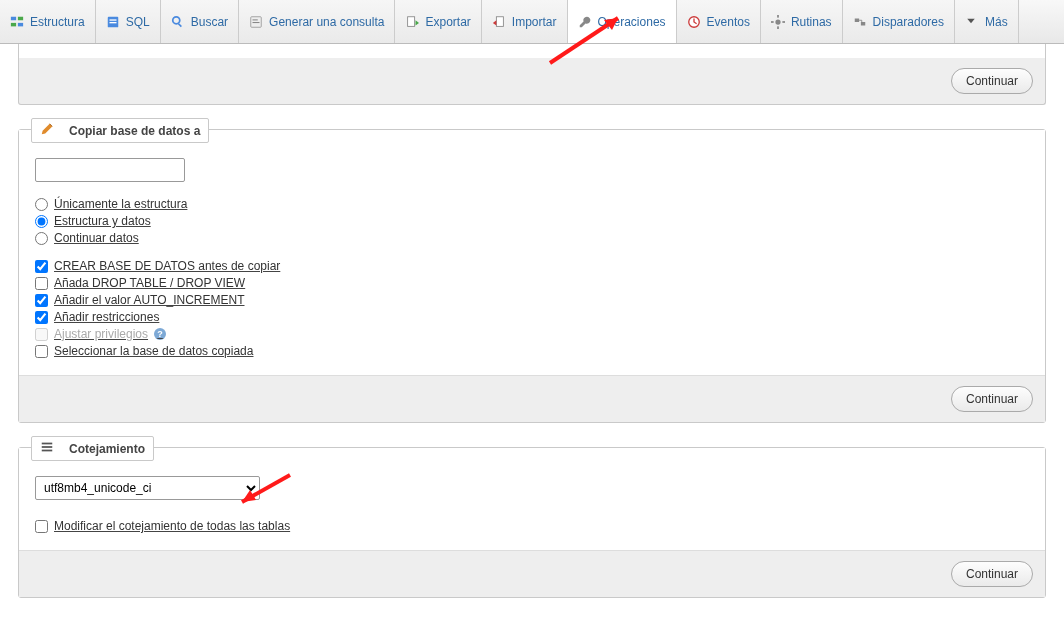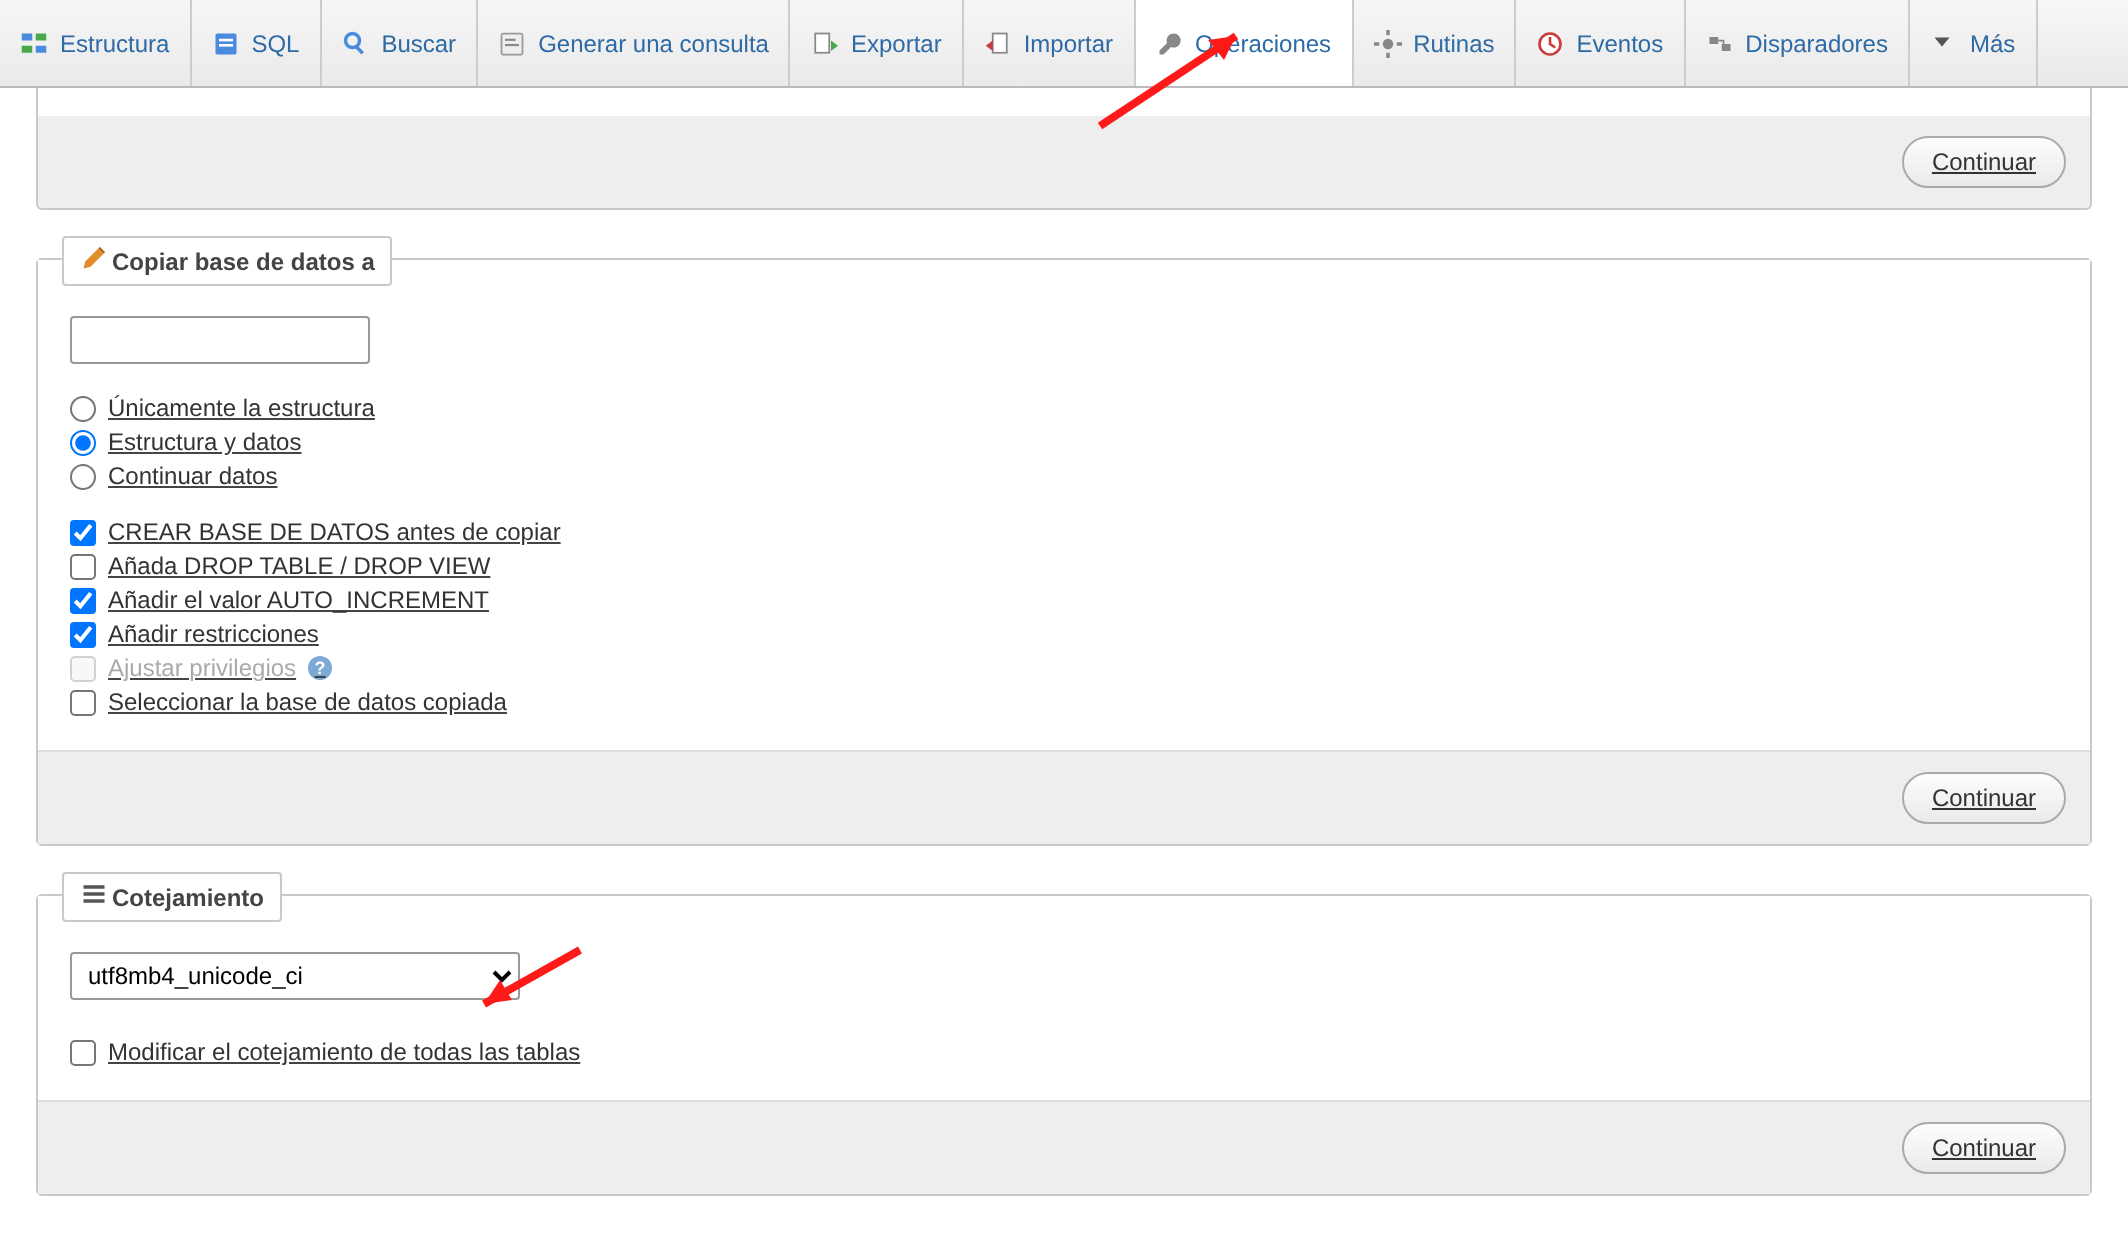"Rutinas" div.tab { order: before "Eventos" -> after "Eventos" }
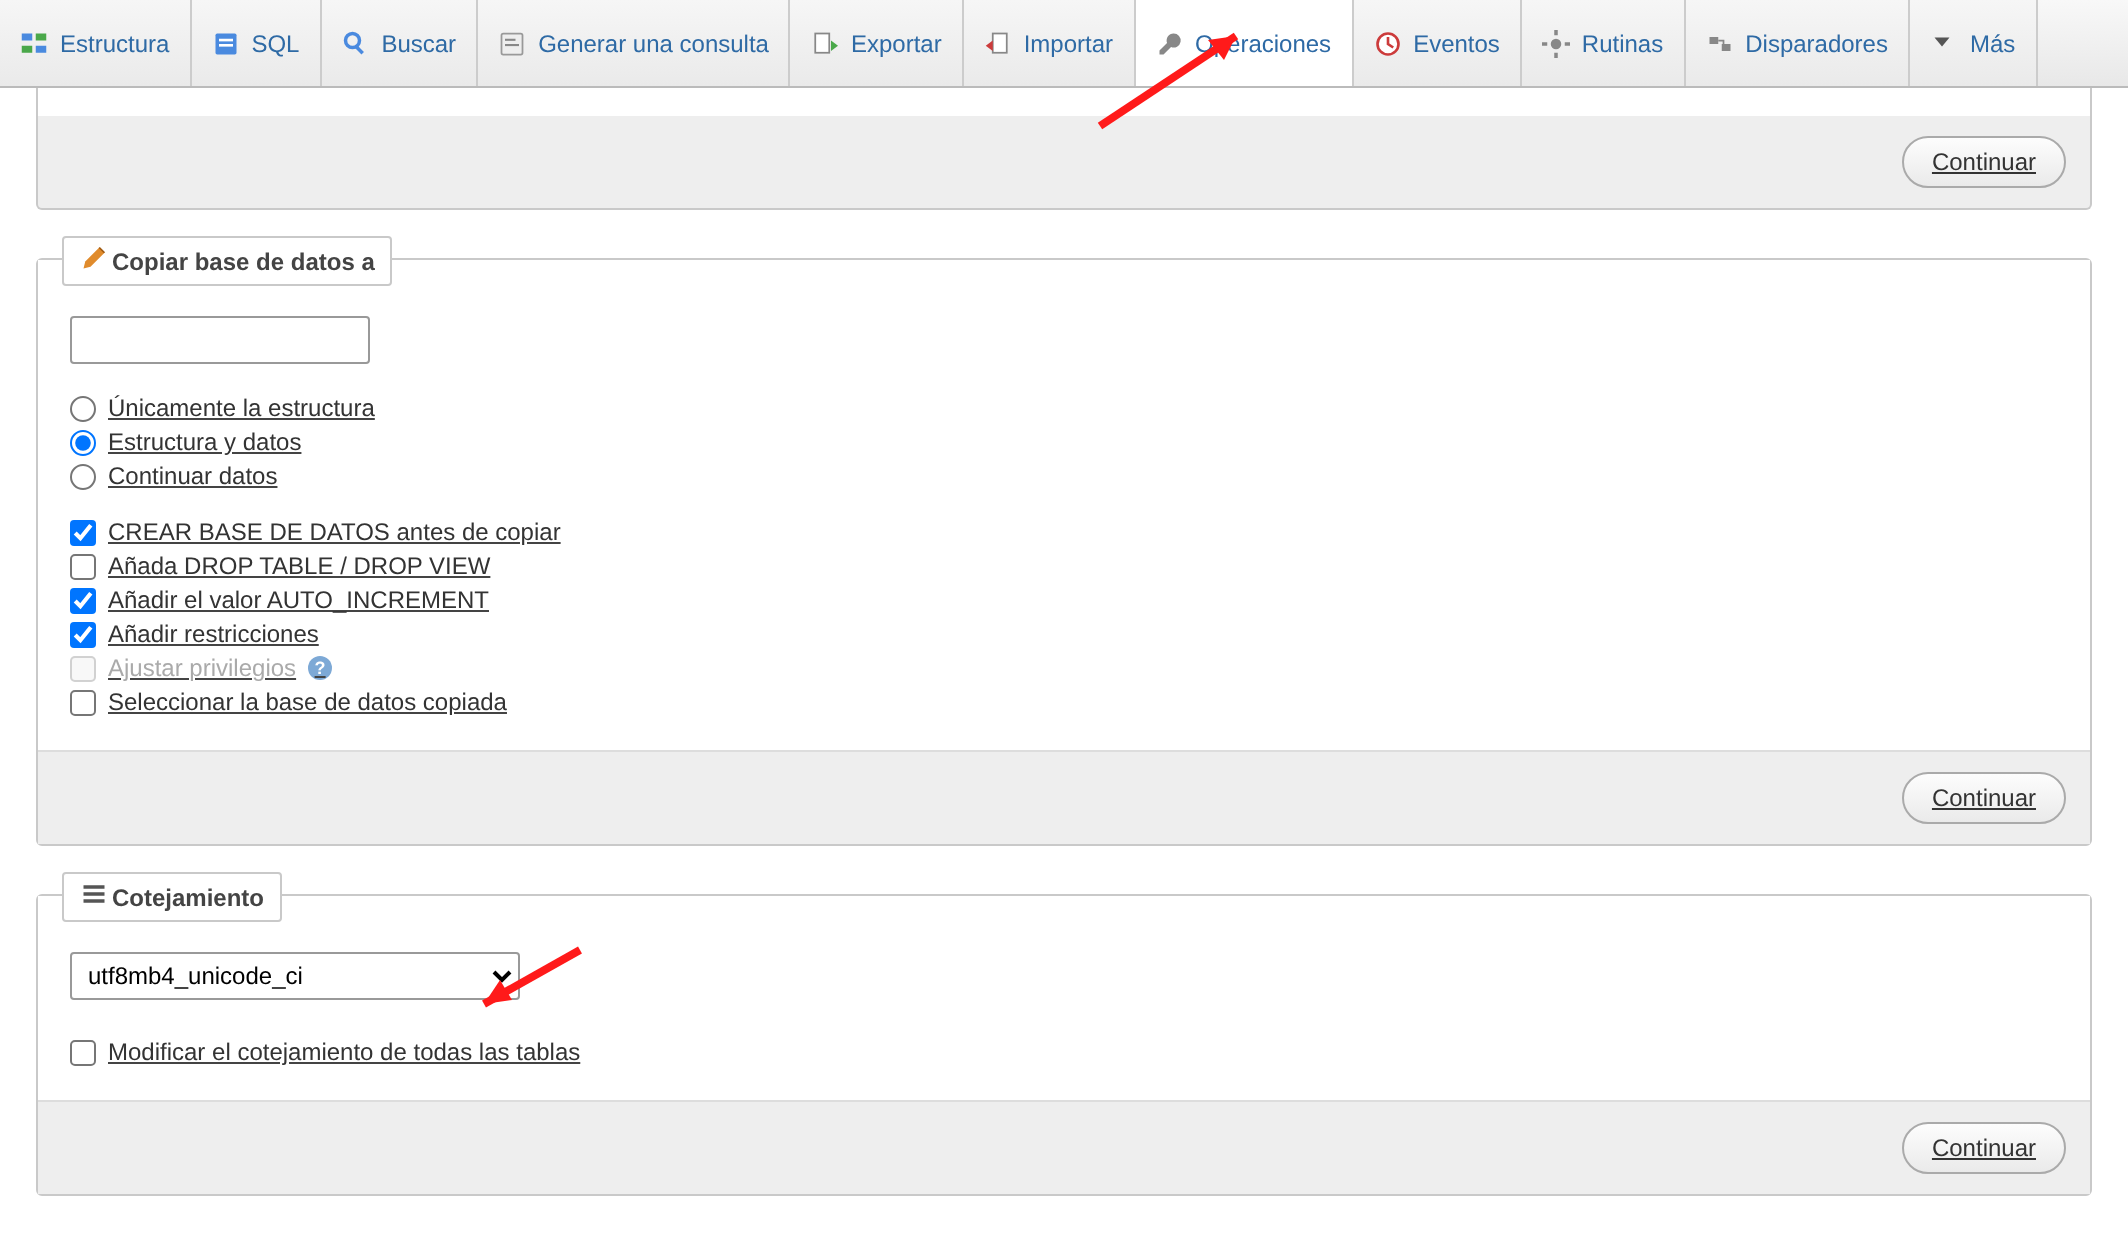"Continuar" .btn { text-decoration: underline -> none }
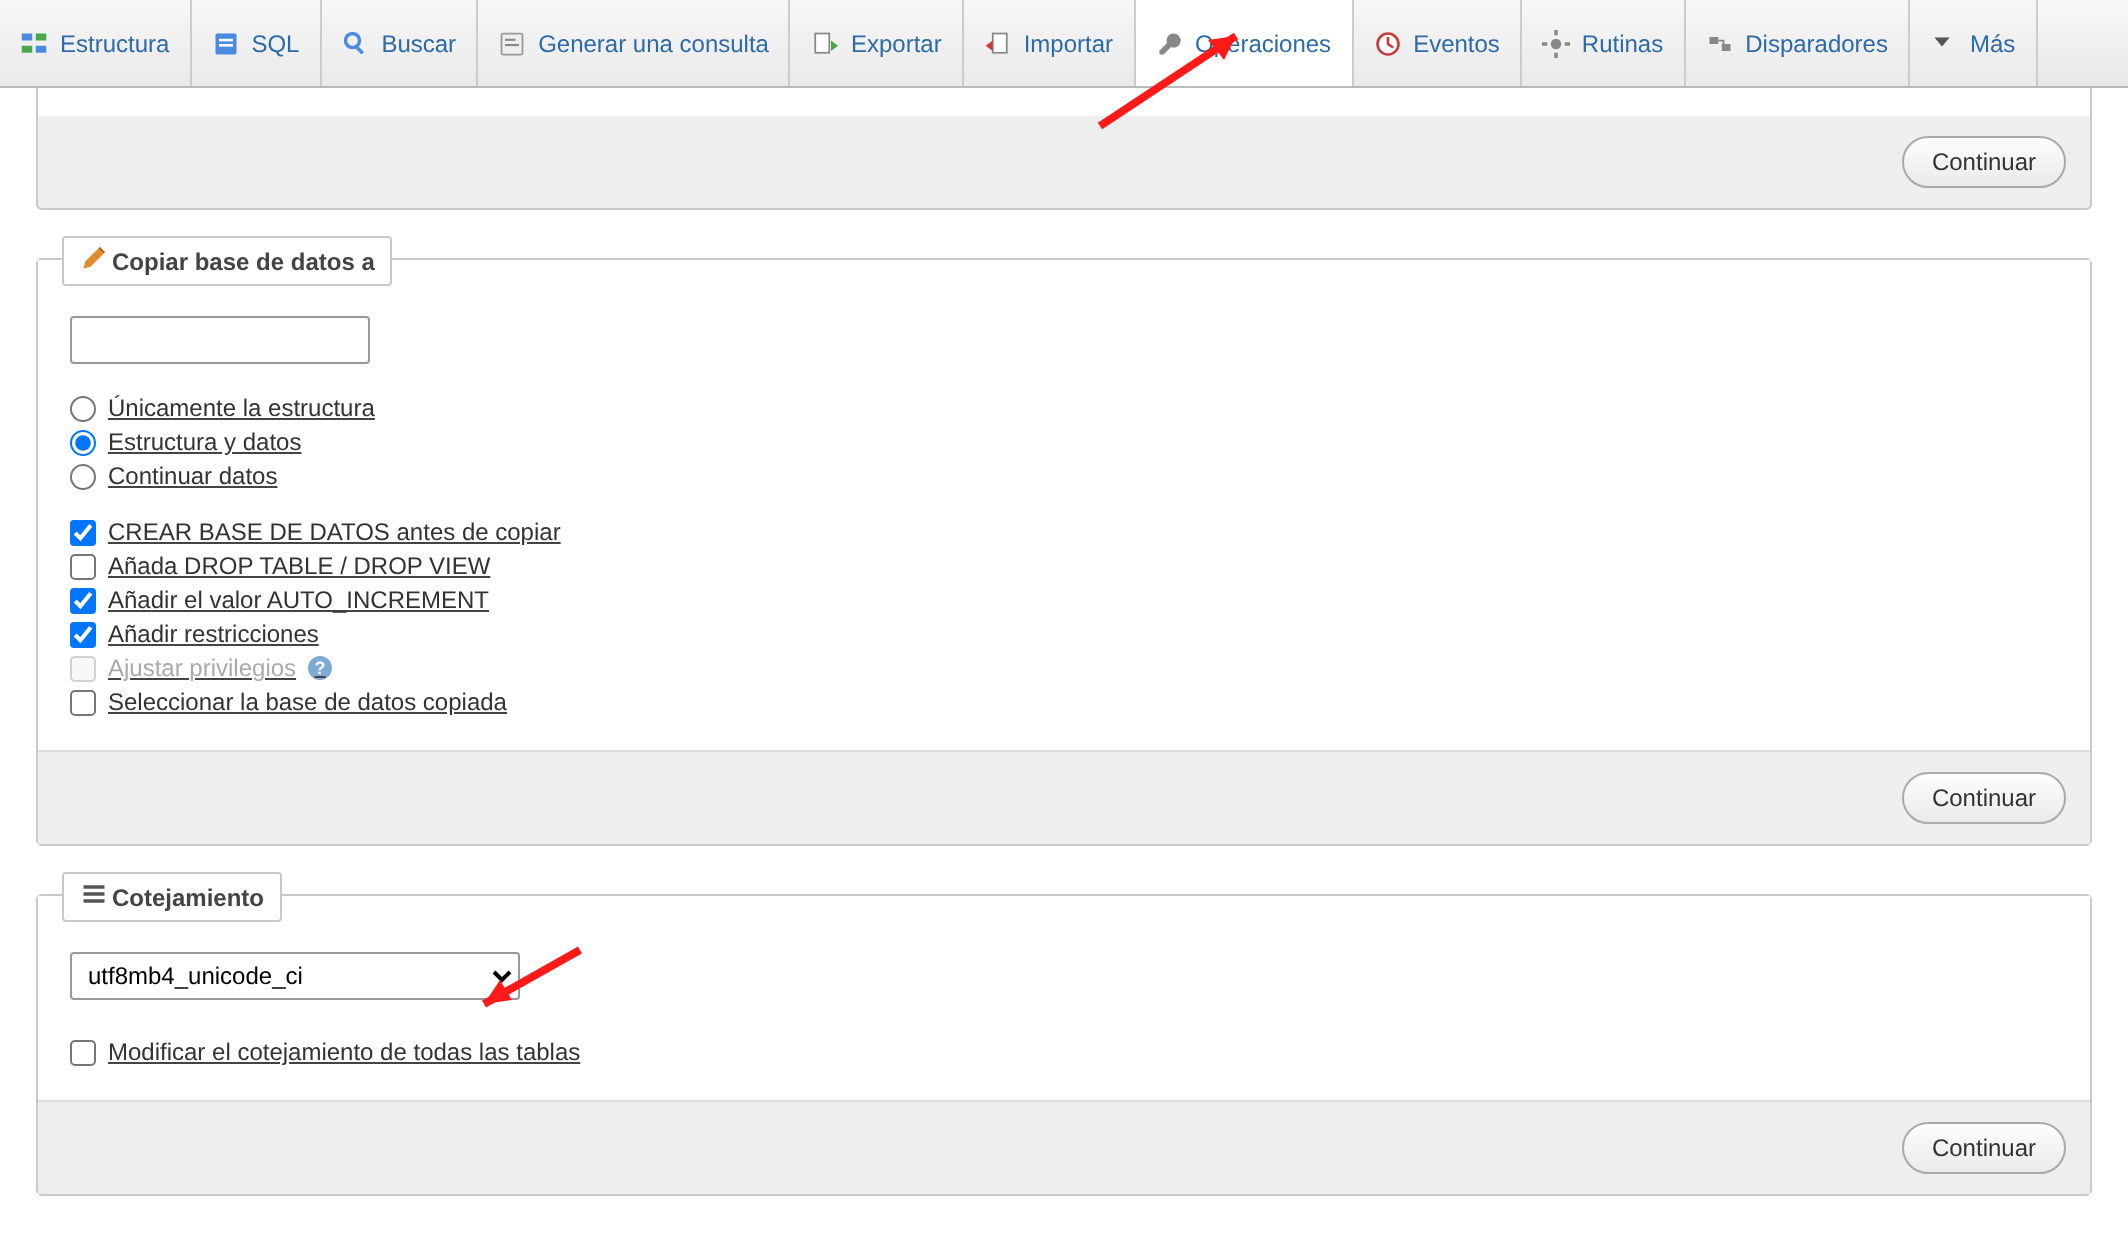"Copiar base de datos a" .legend { gap: 2px -> 15px }
